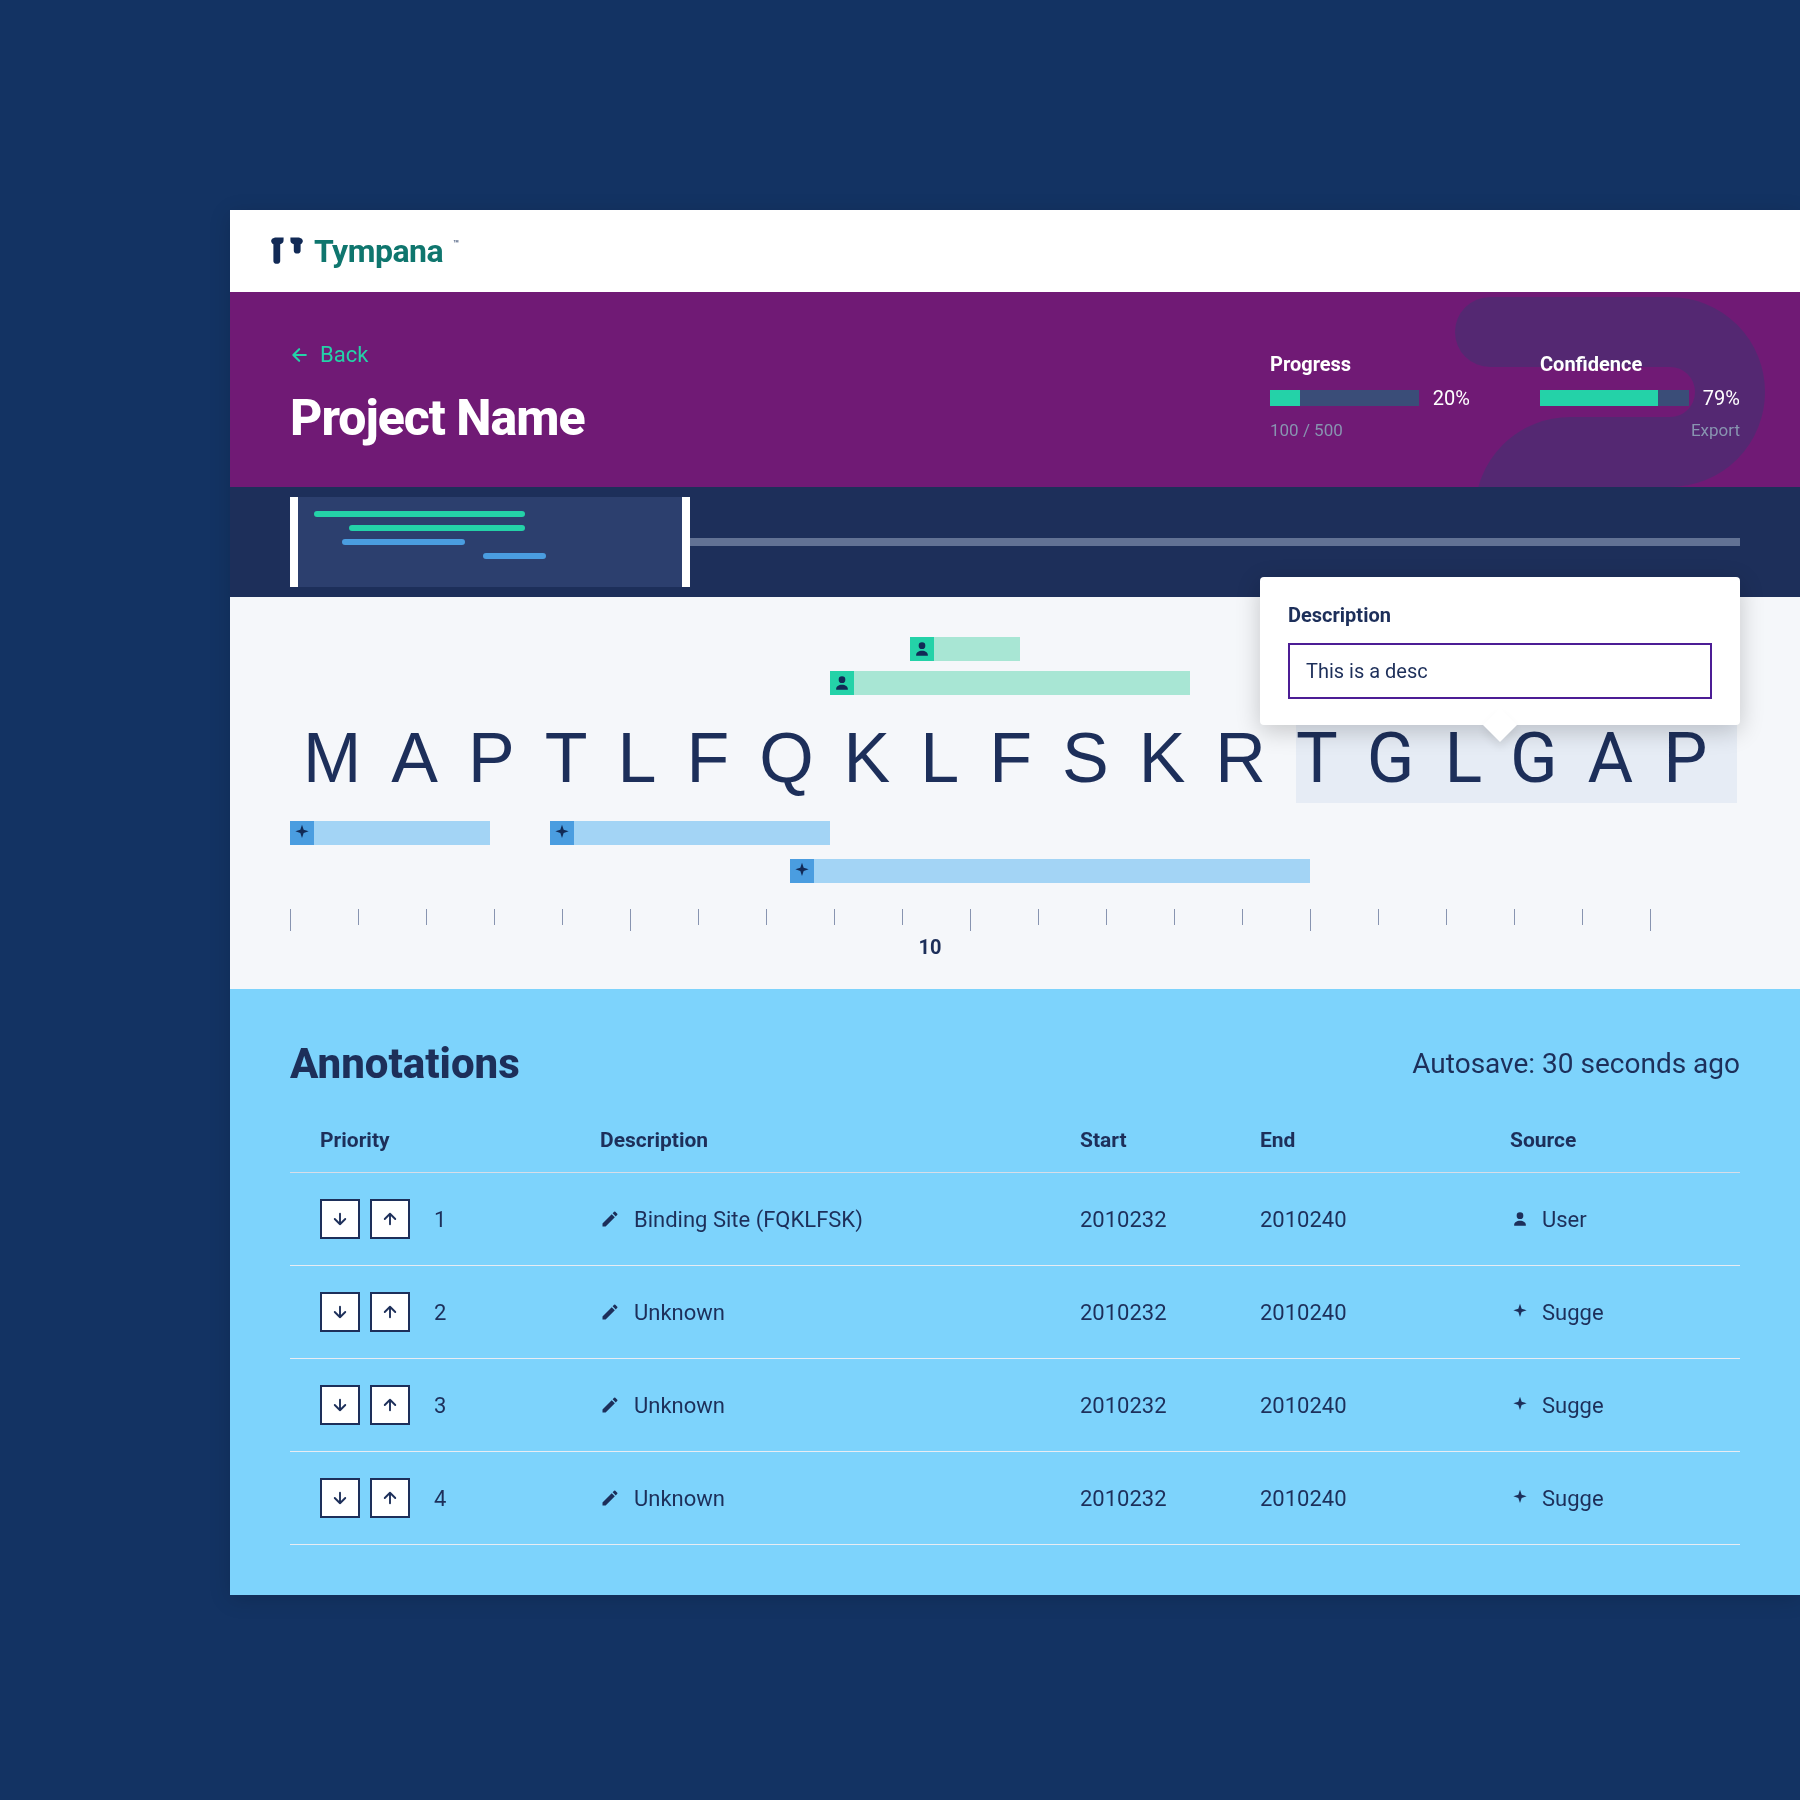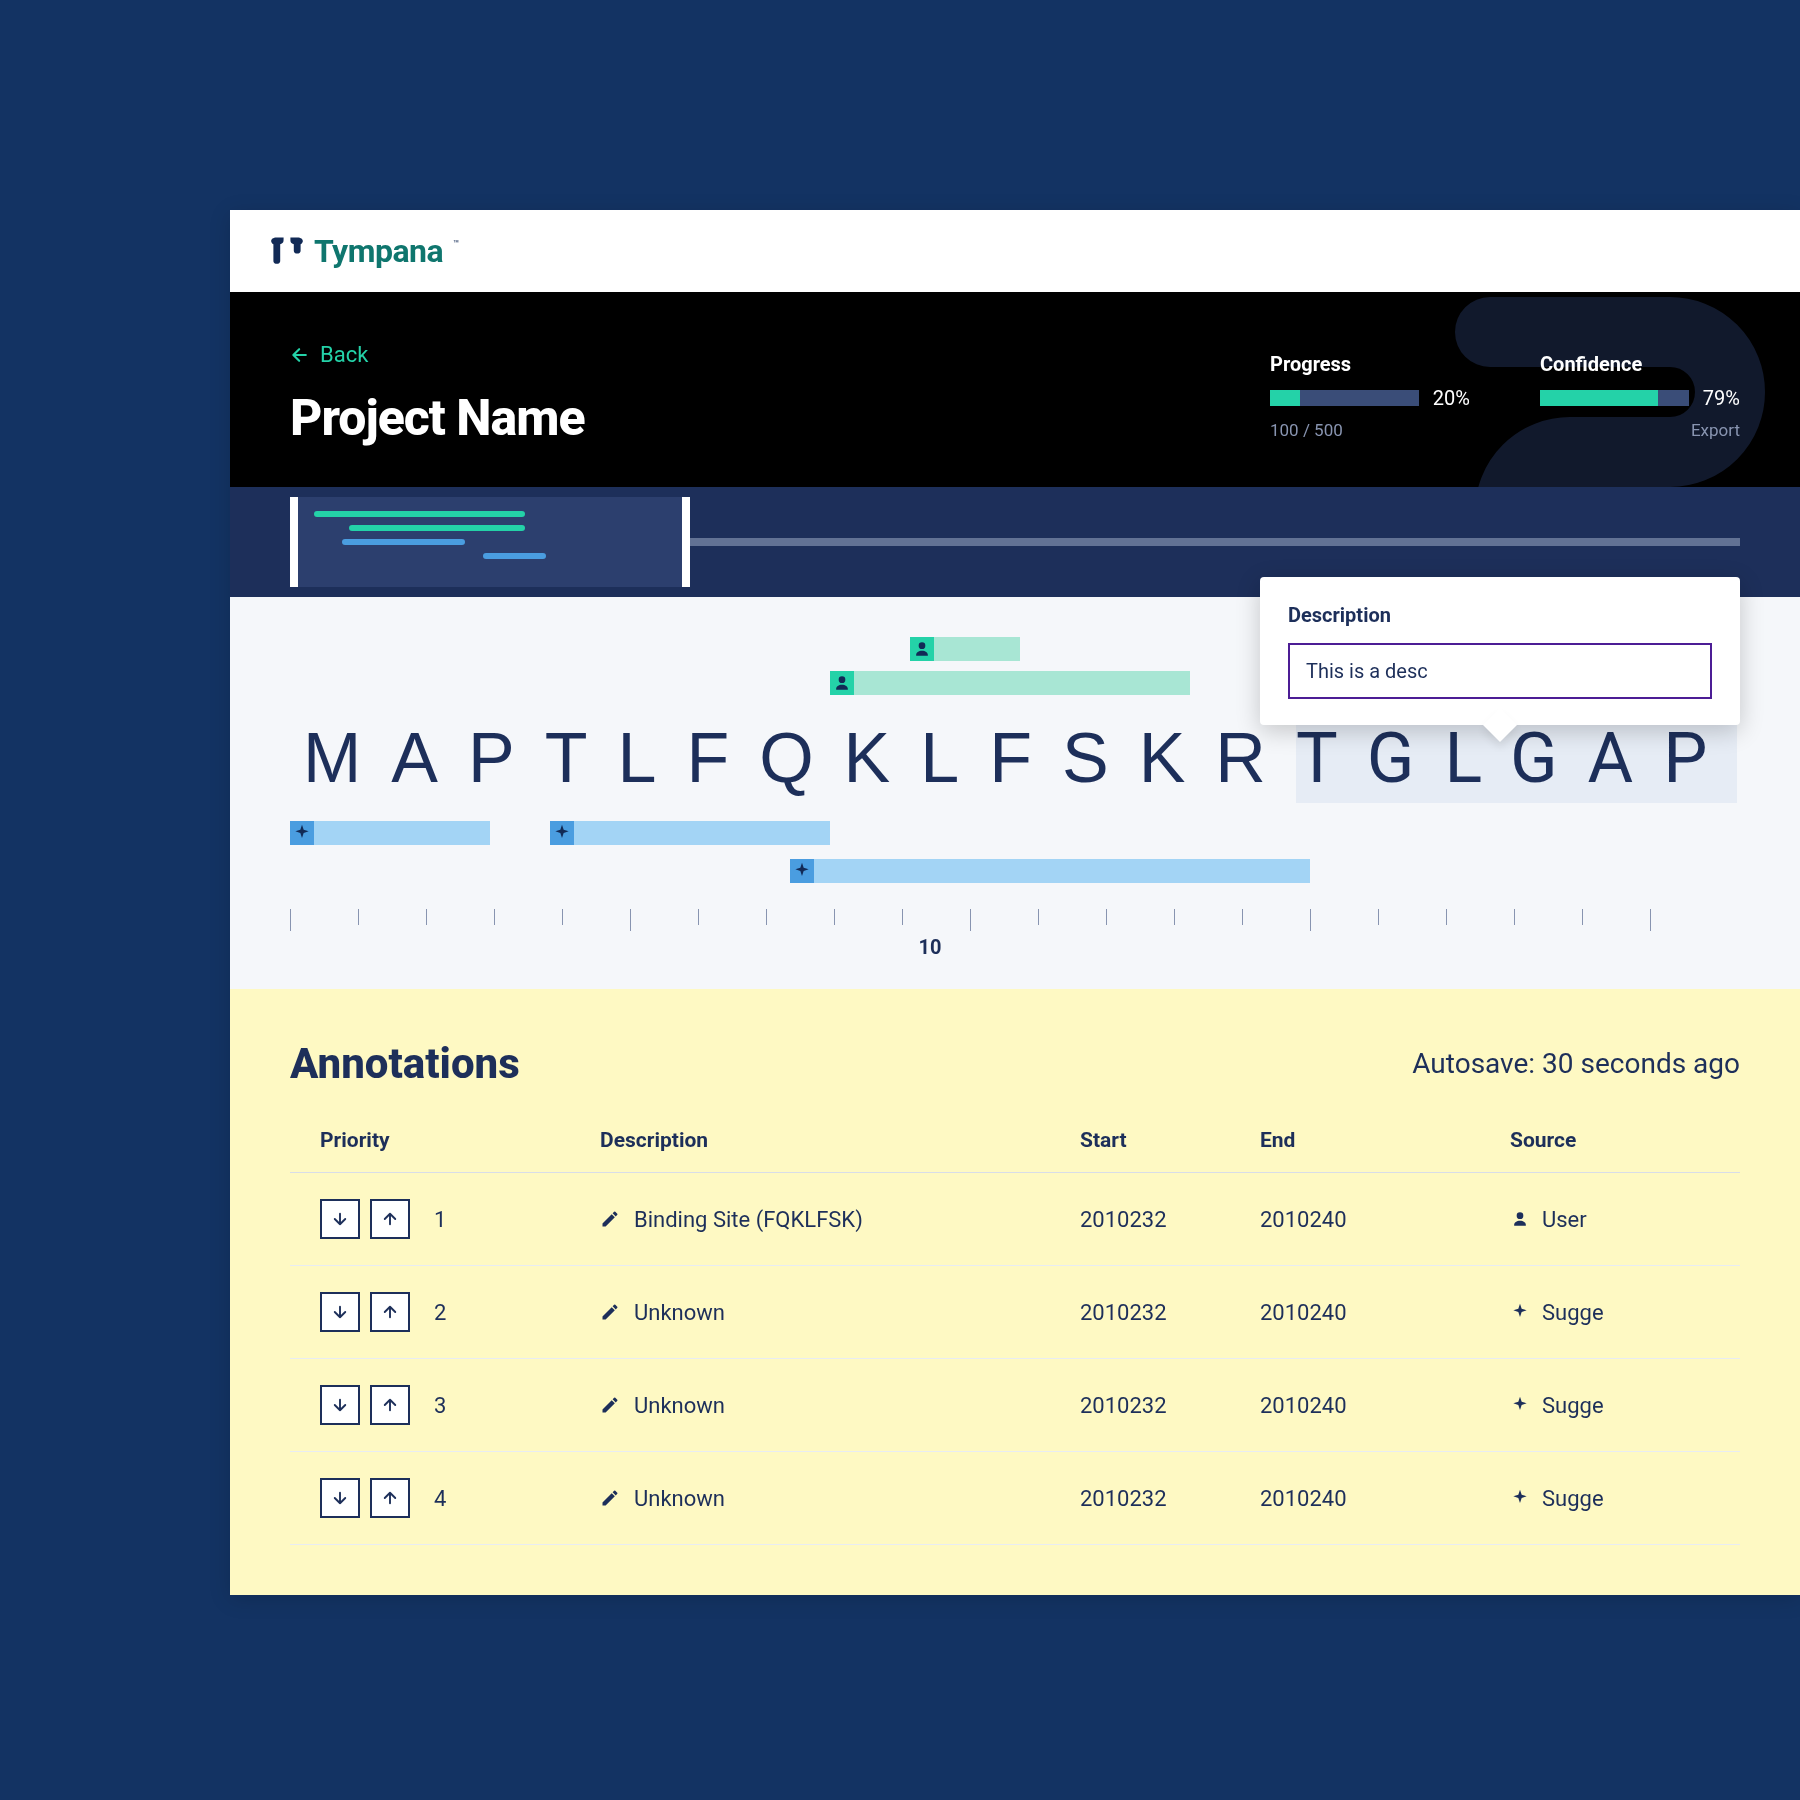"Back" .header { background: #000000 -> #701a75 }
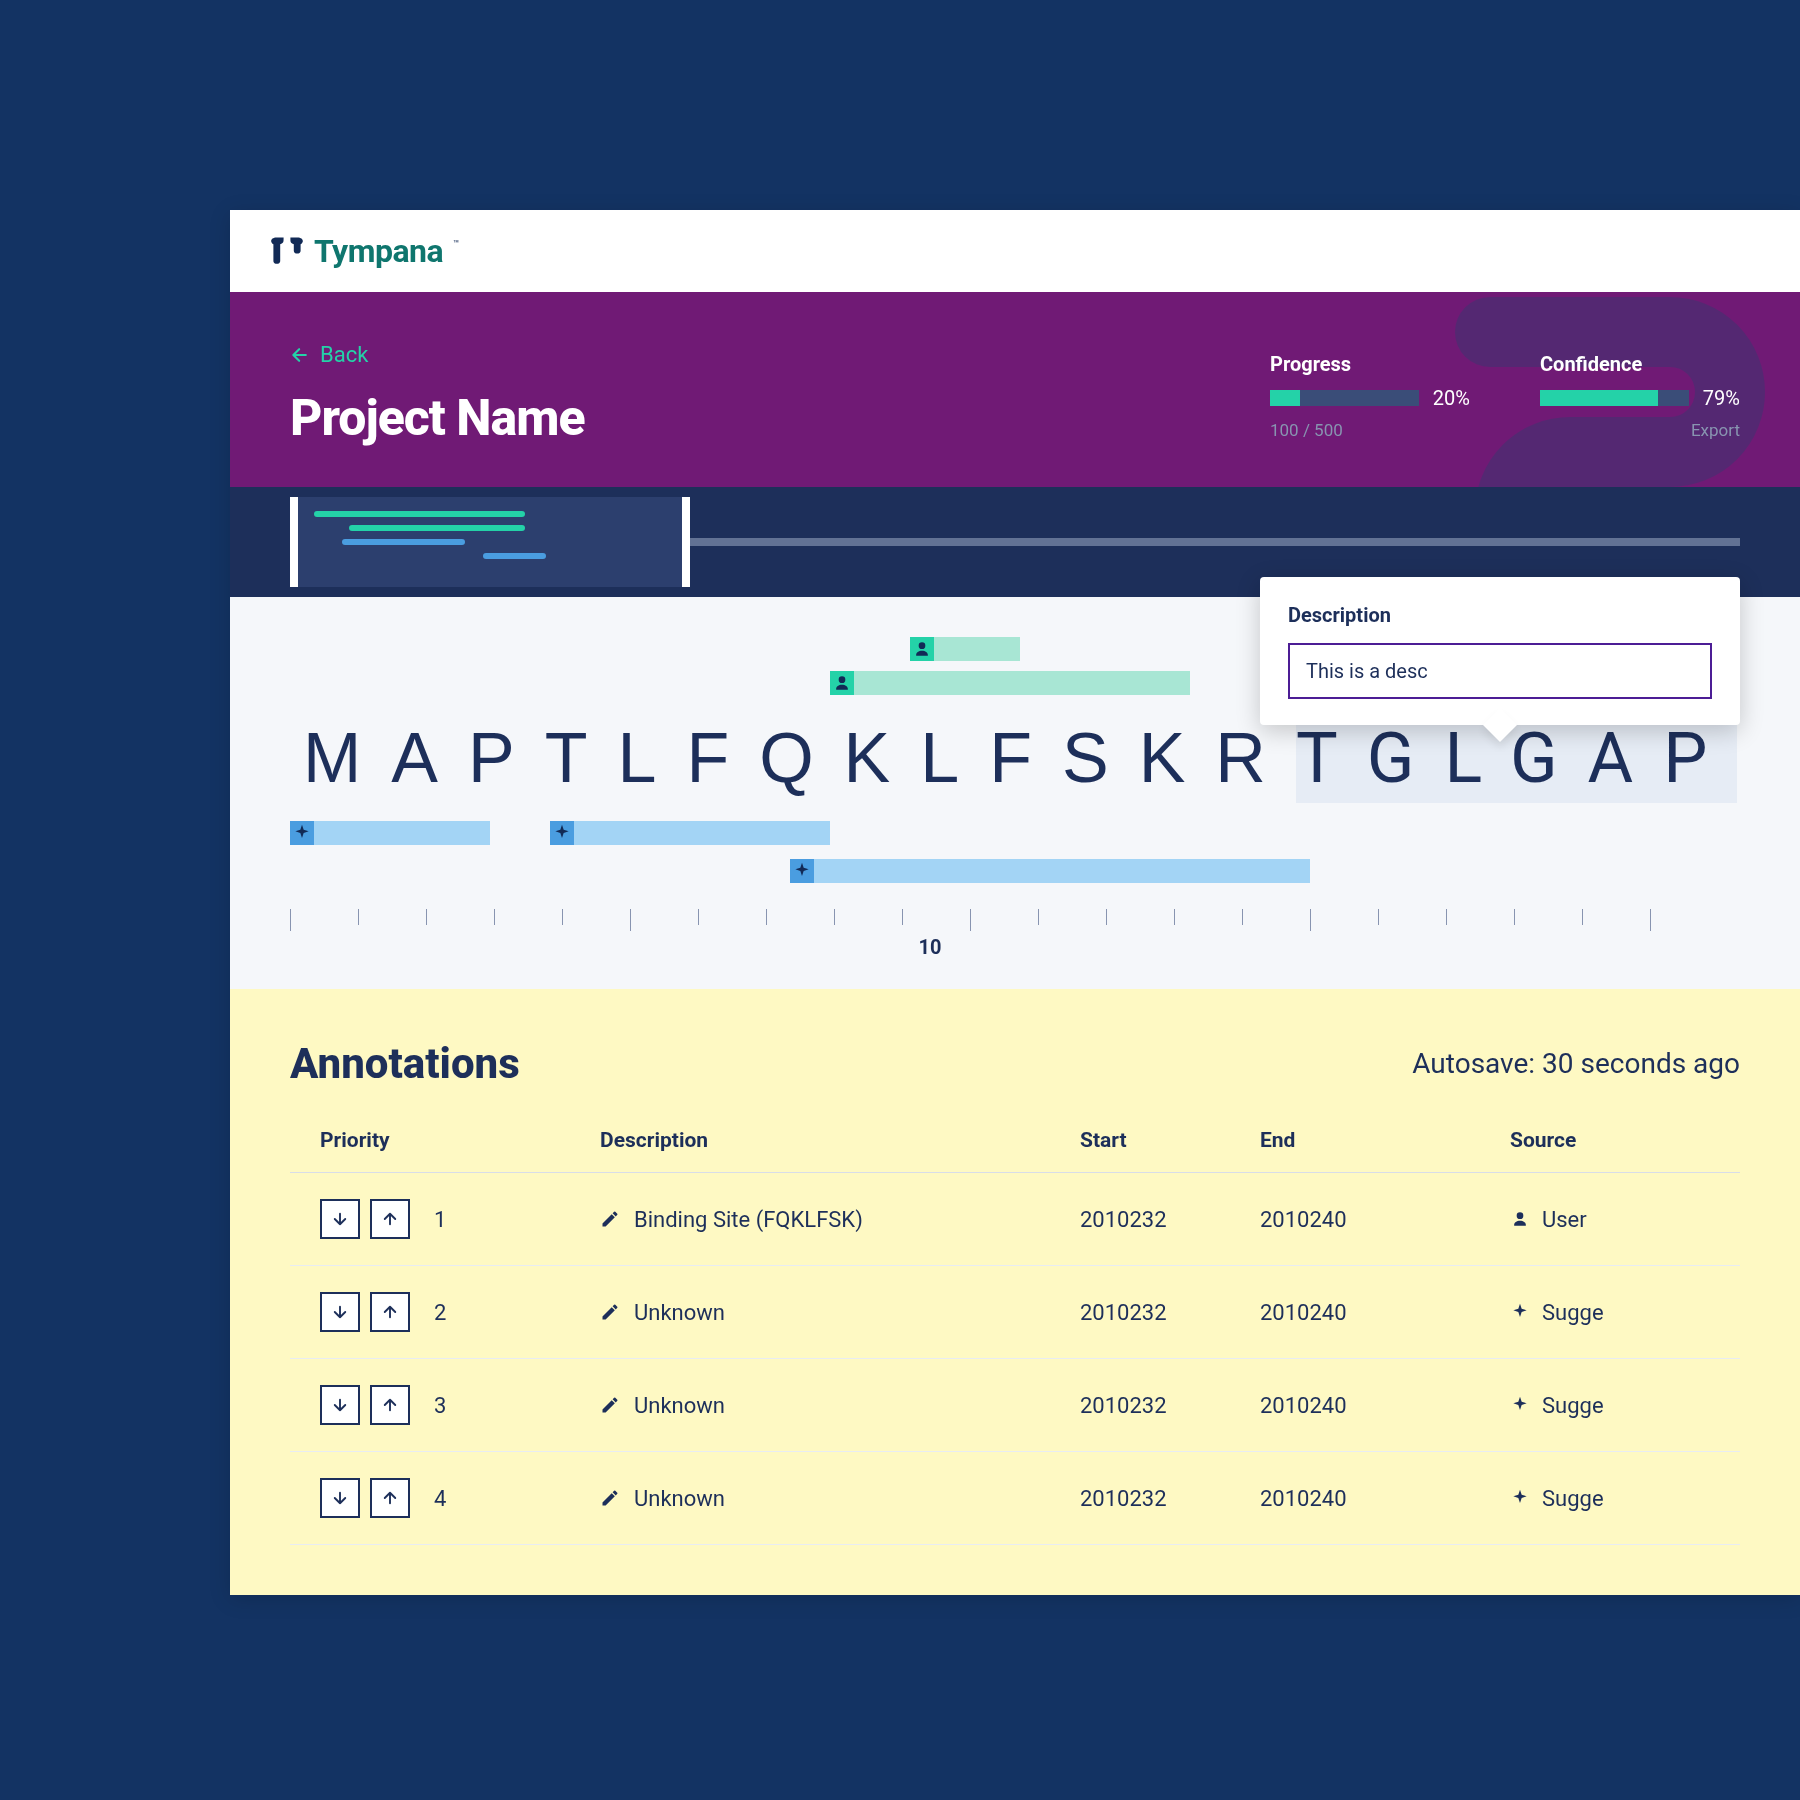"Annotations" .table-section { background: #fef9c3 -> #7dd3fc }
